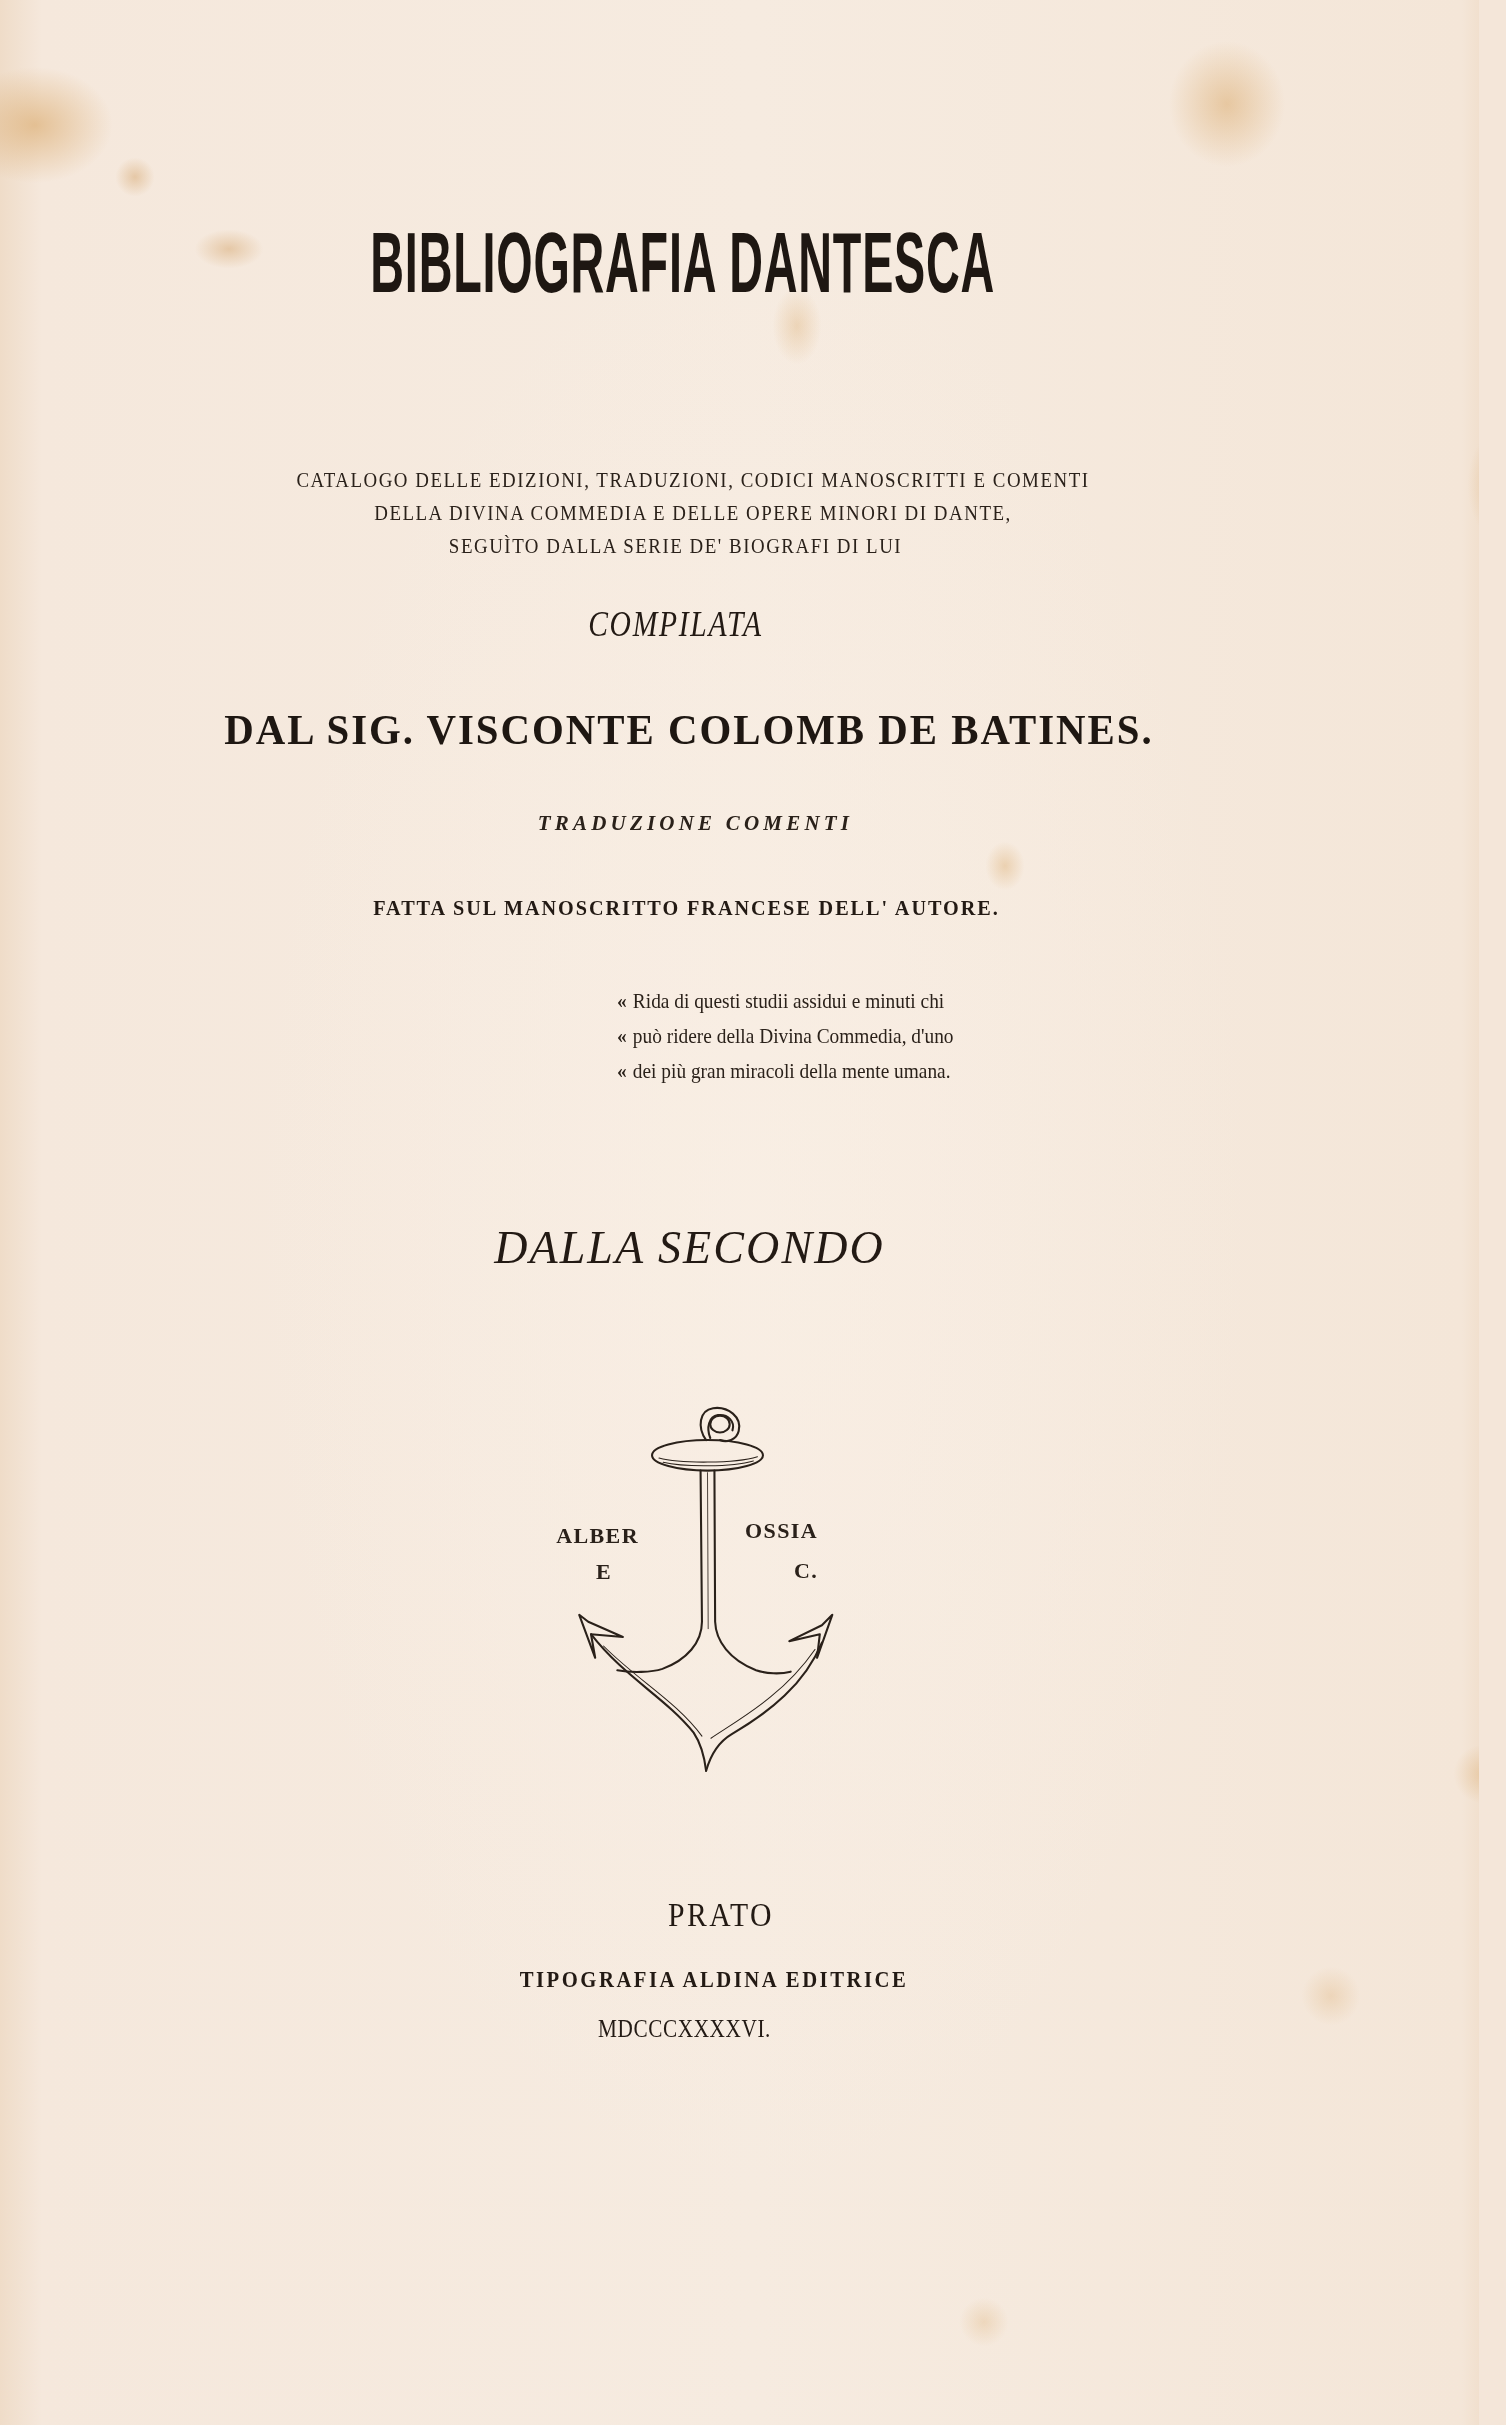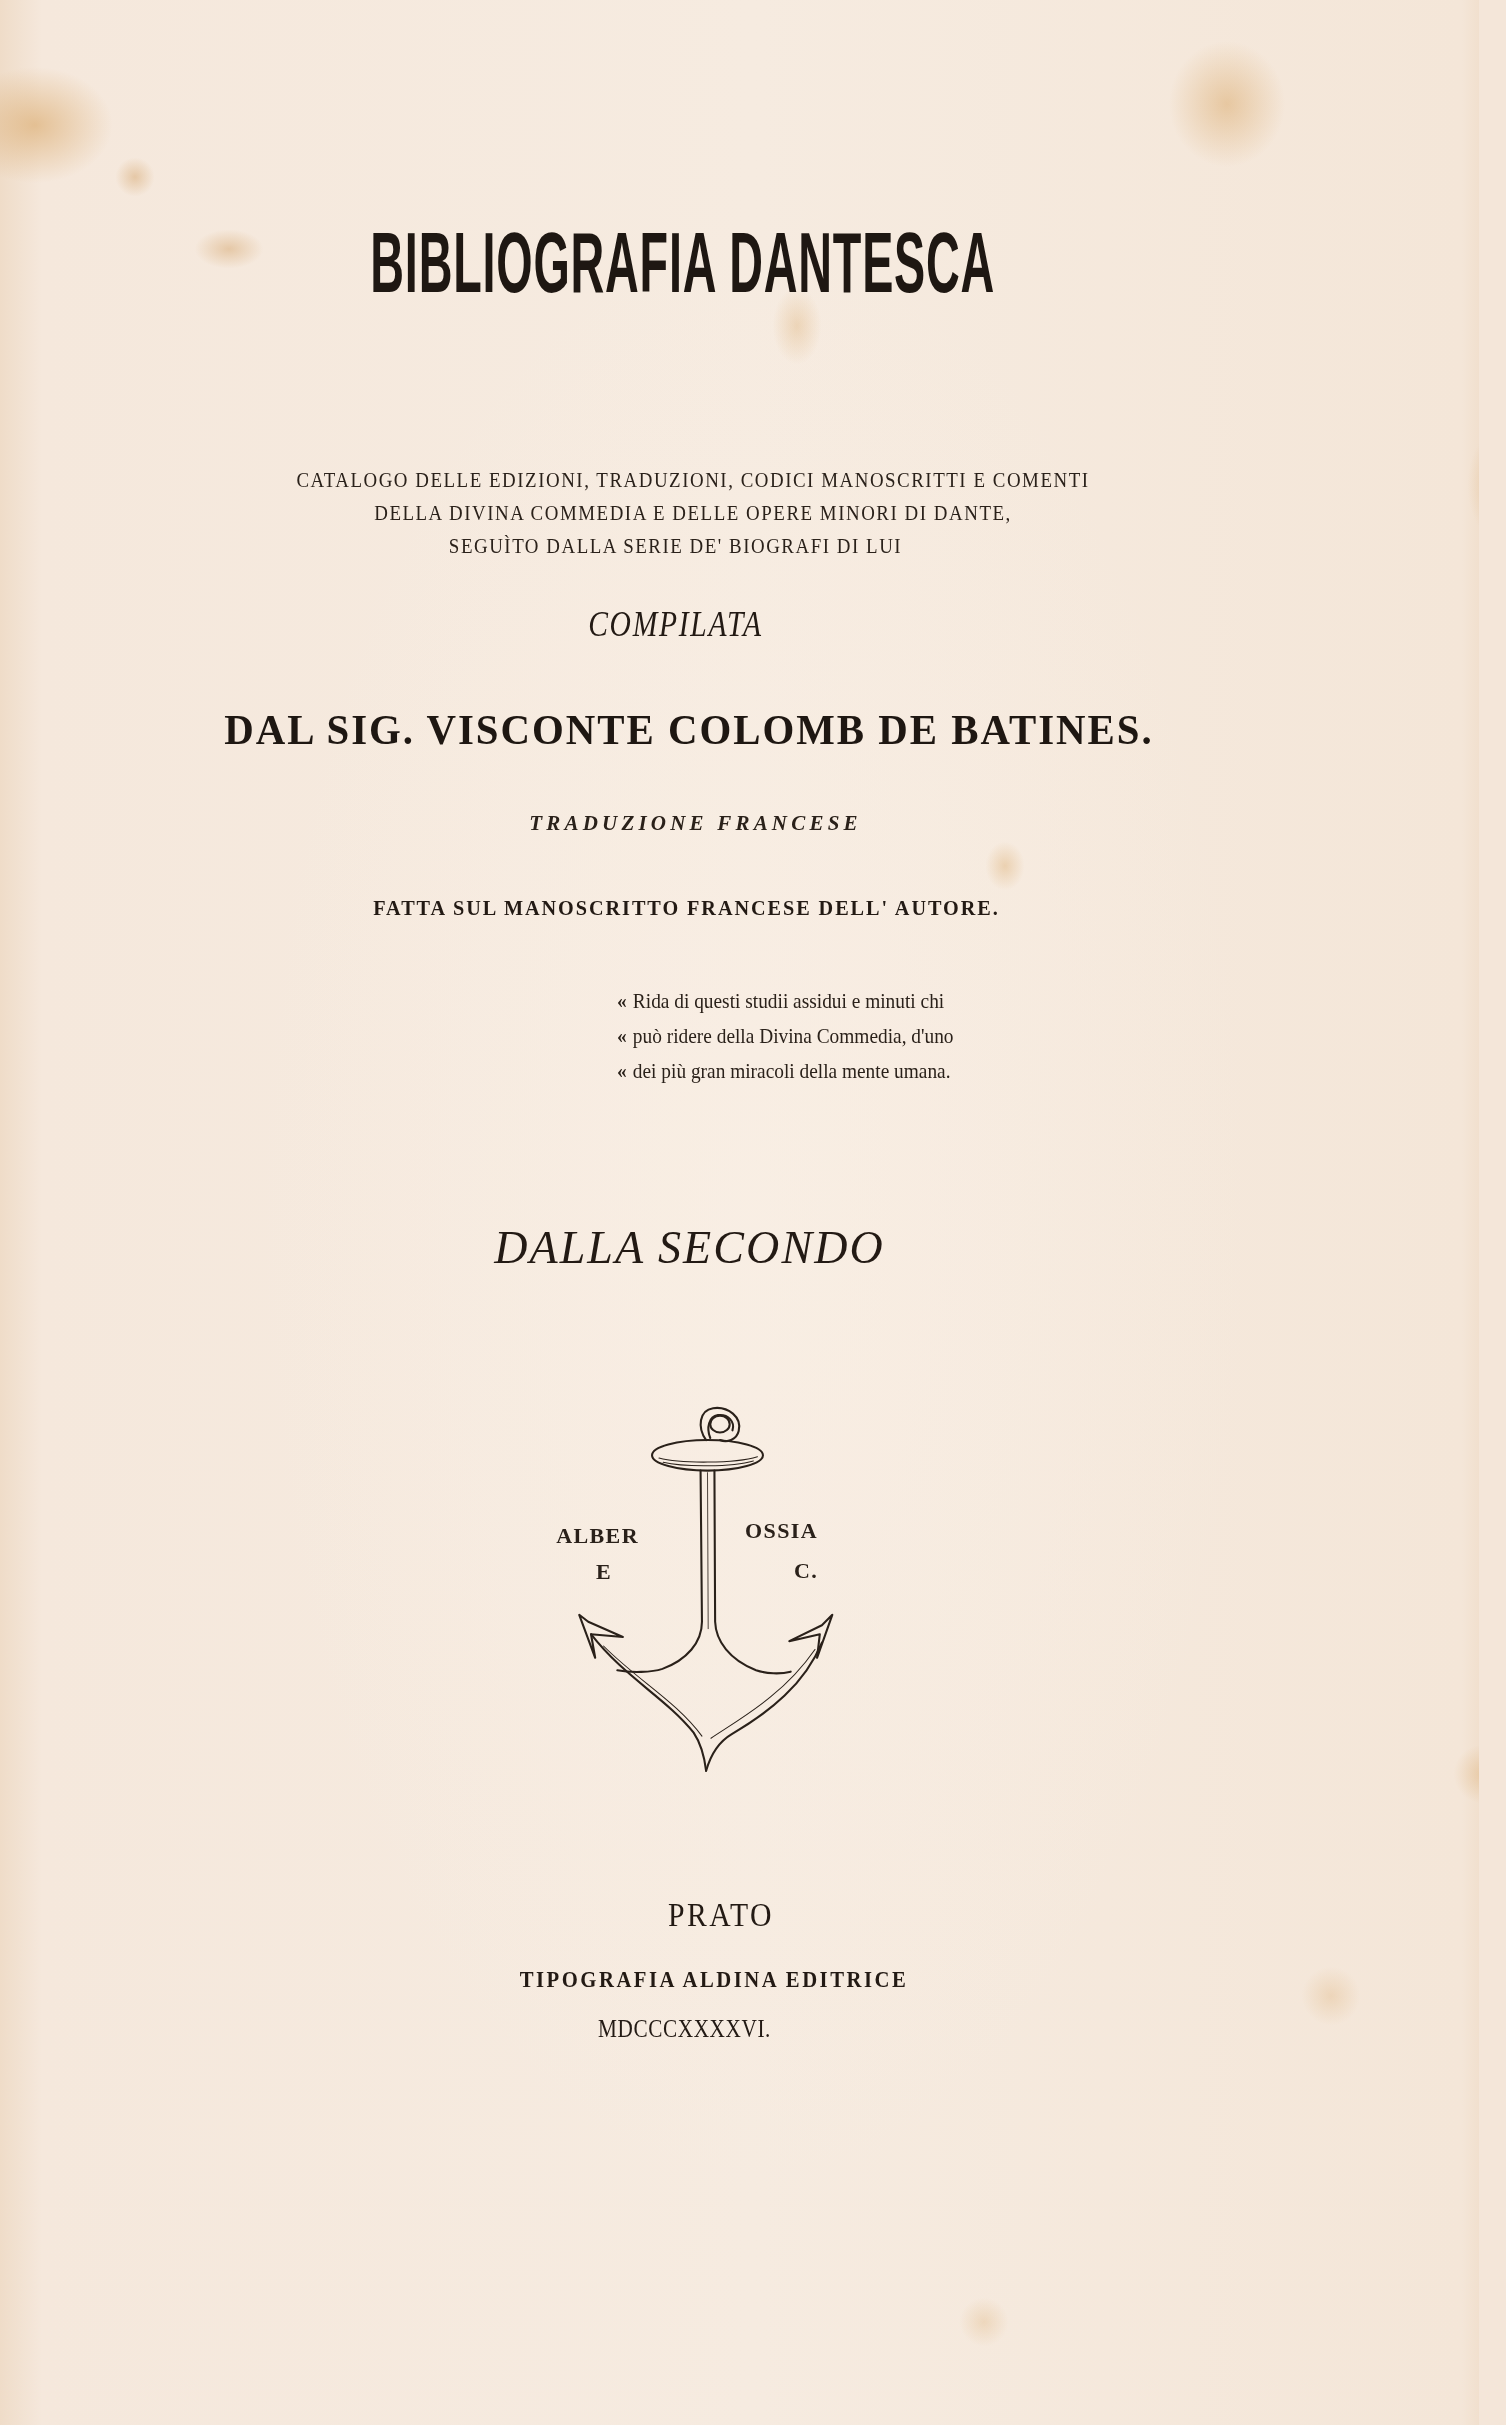"TRADUZIONE FRANCESE" div.block { text: FRANCESE -> COMENTI }
